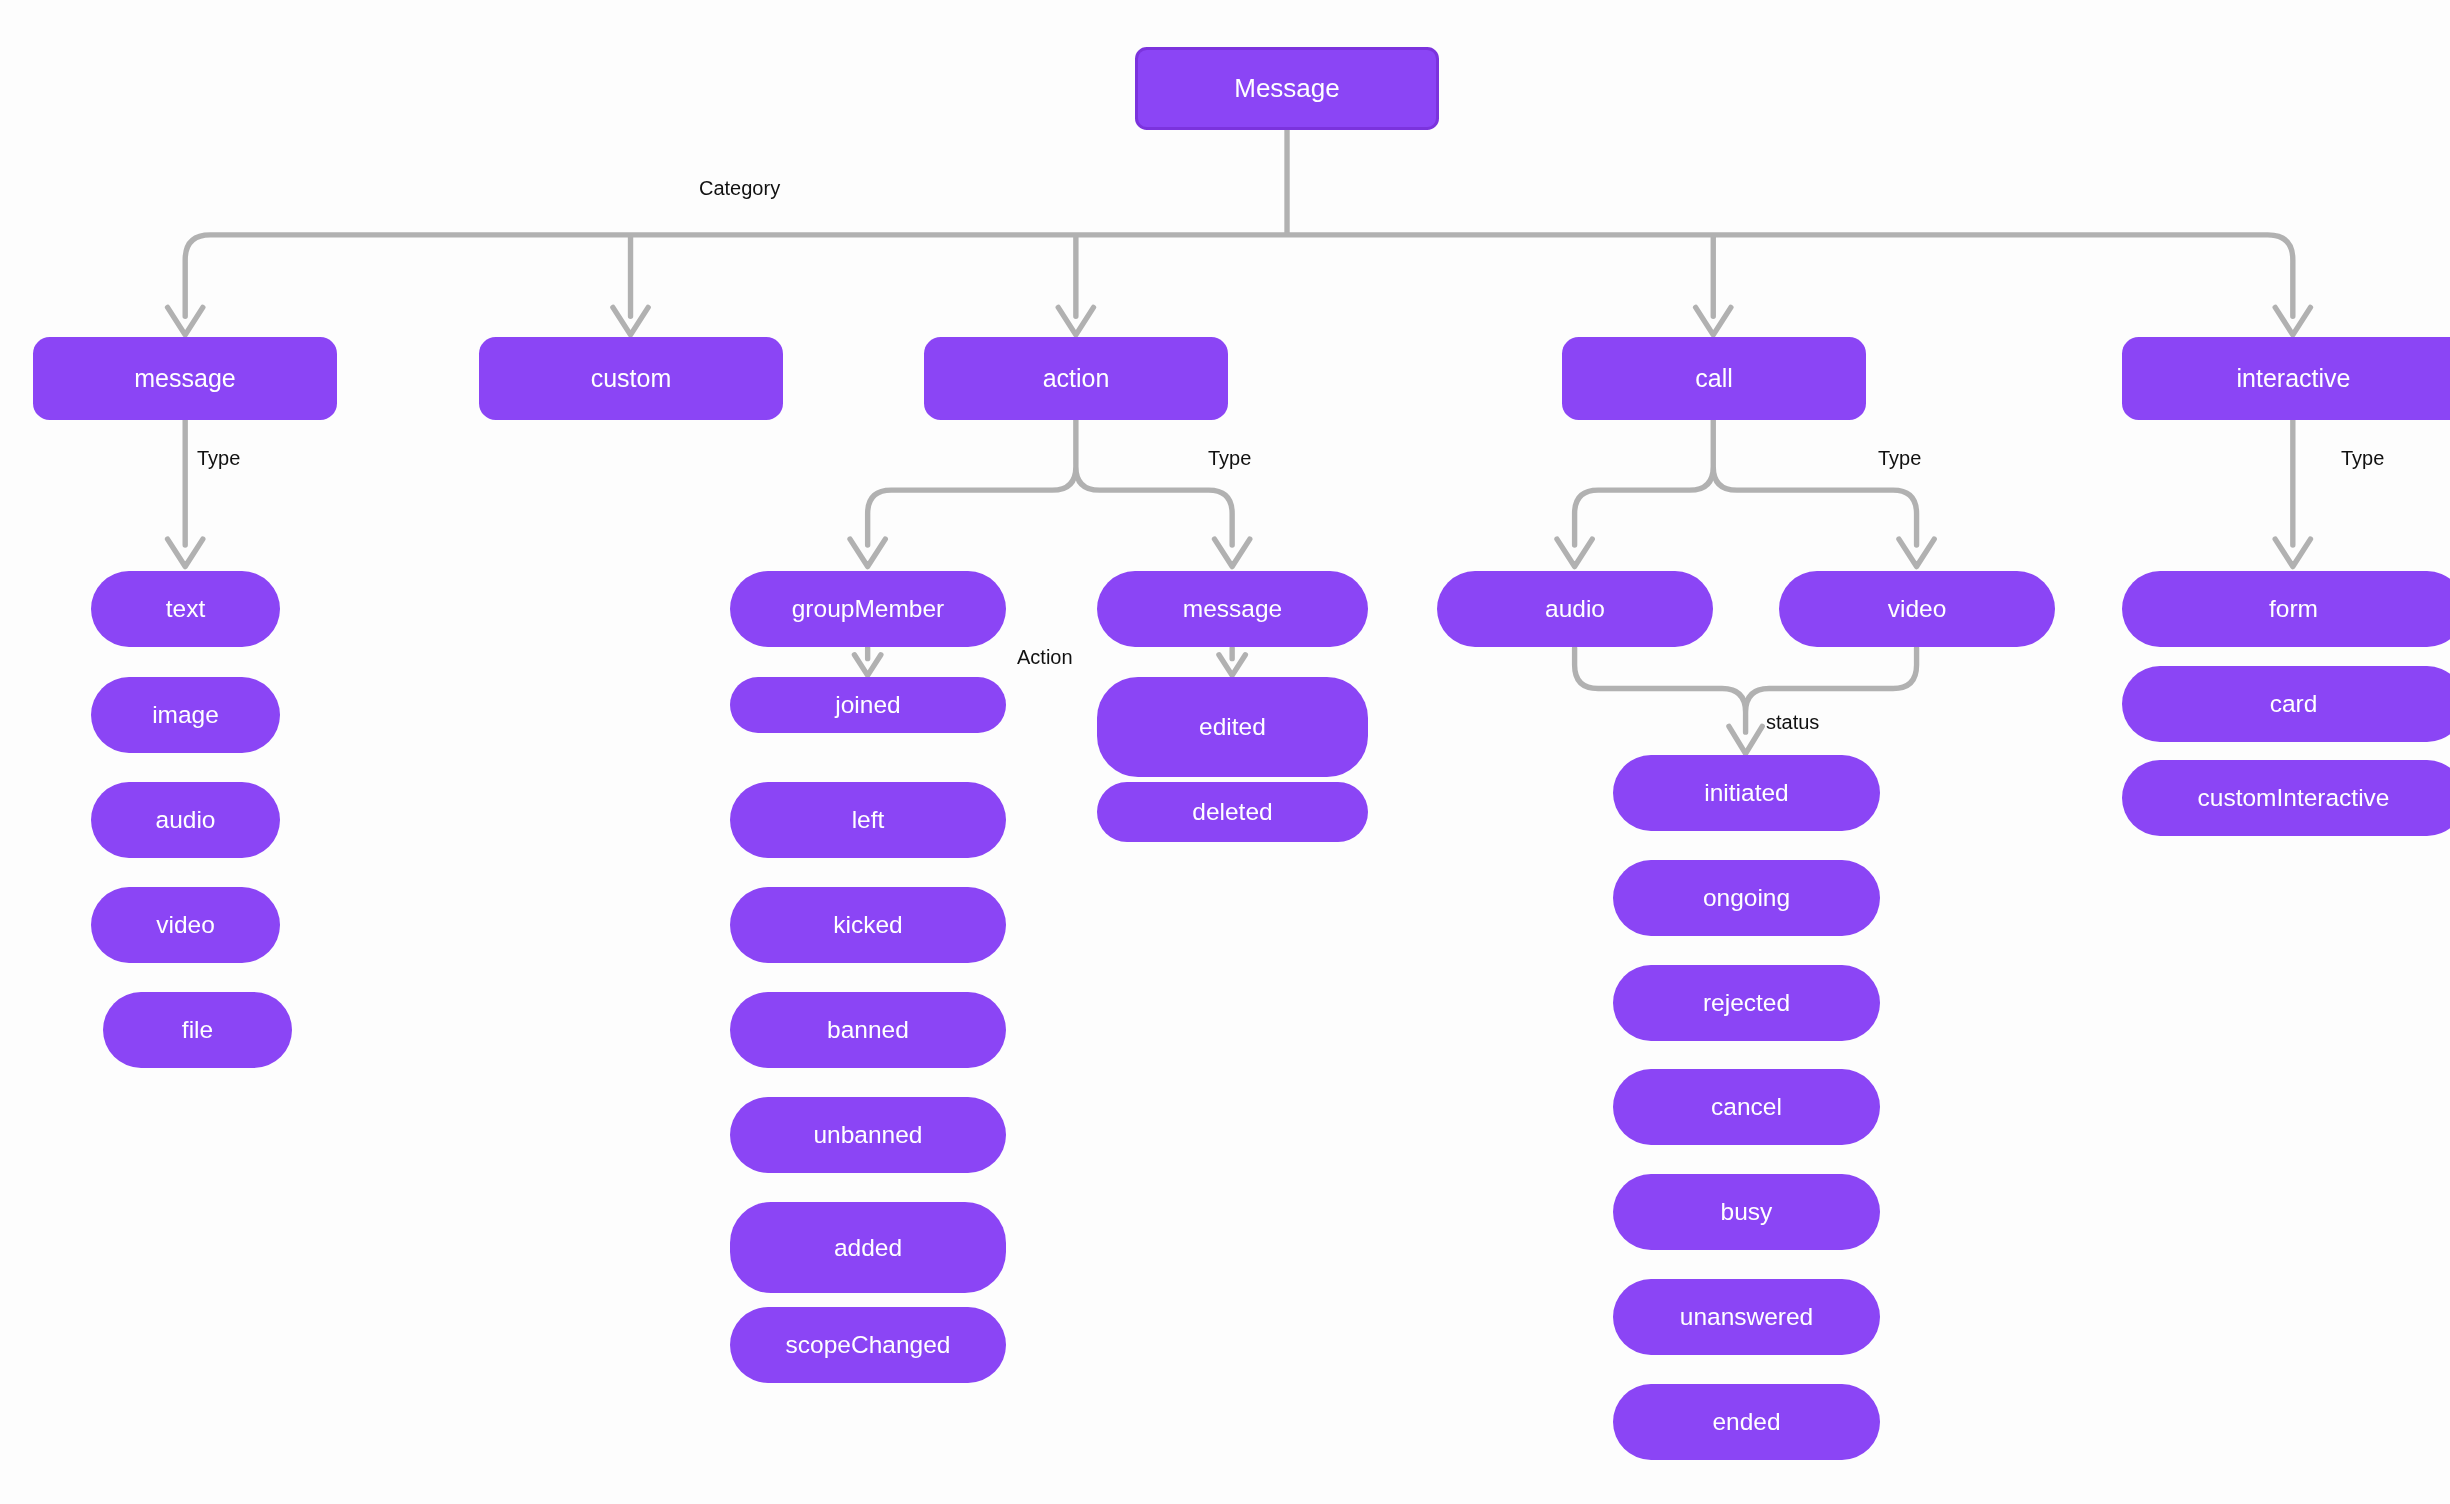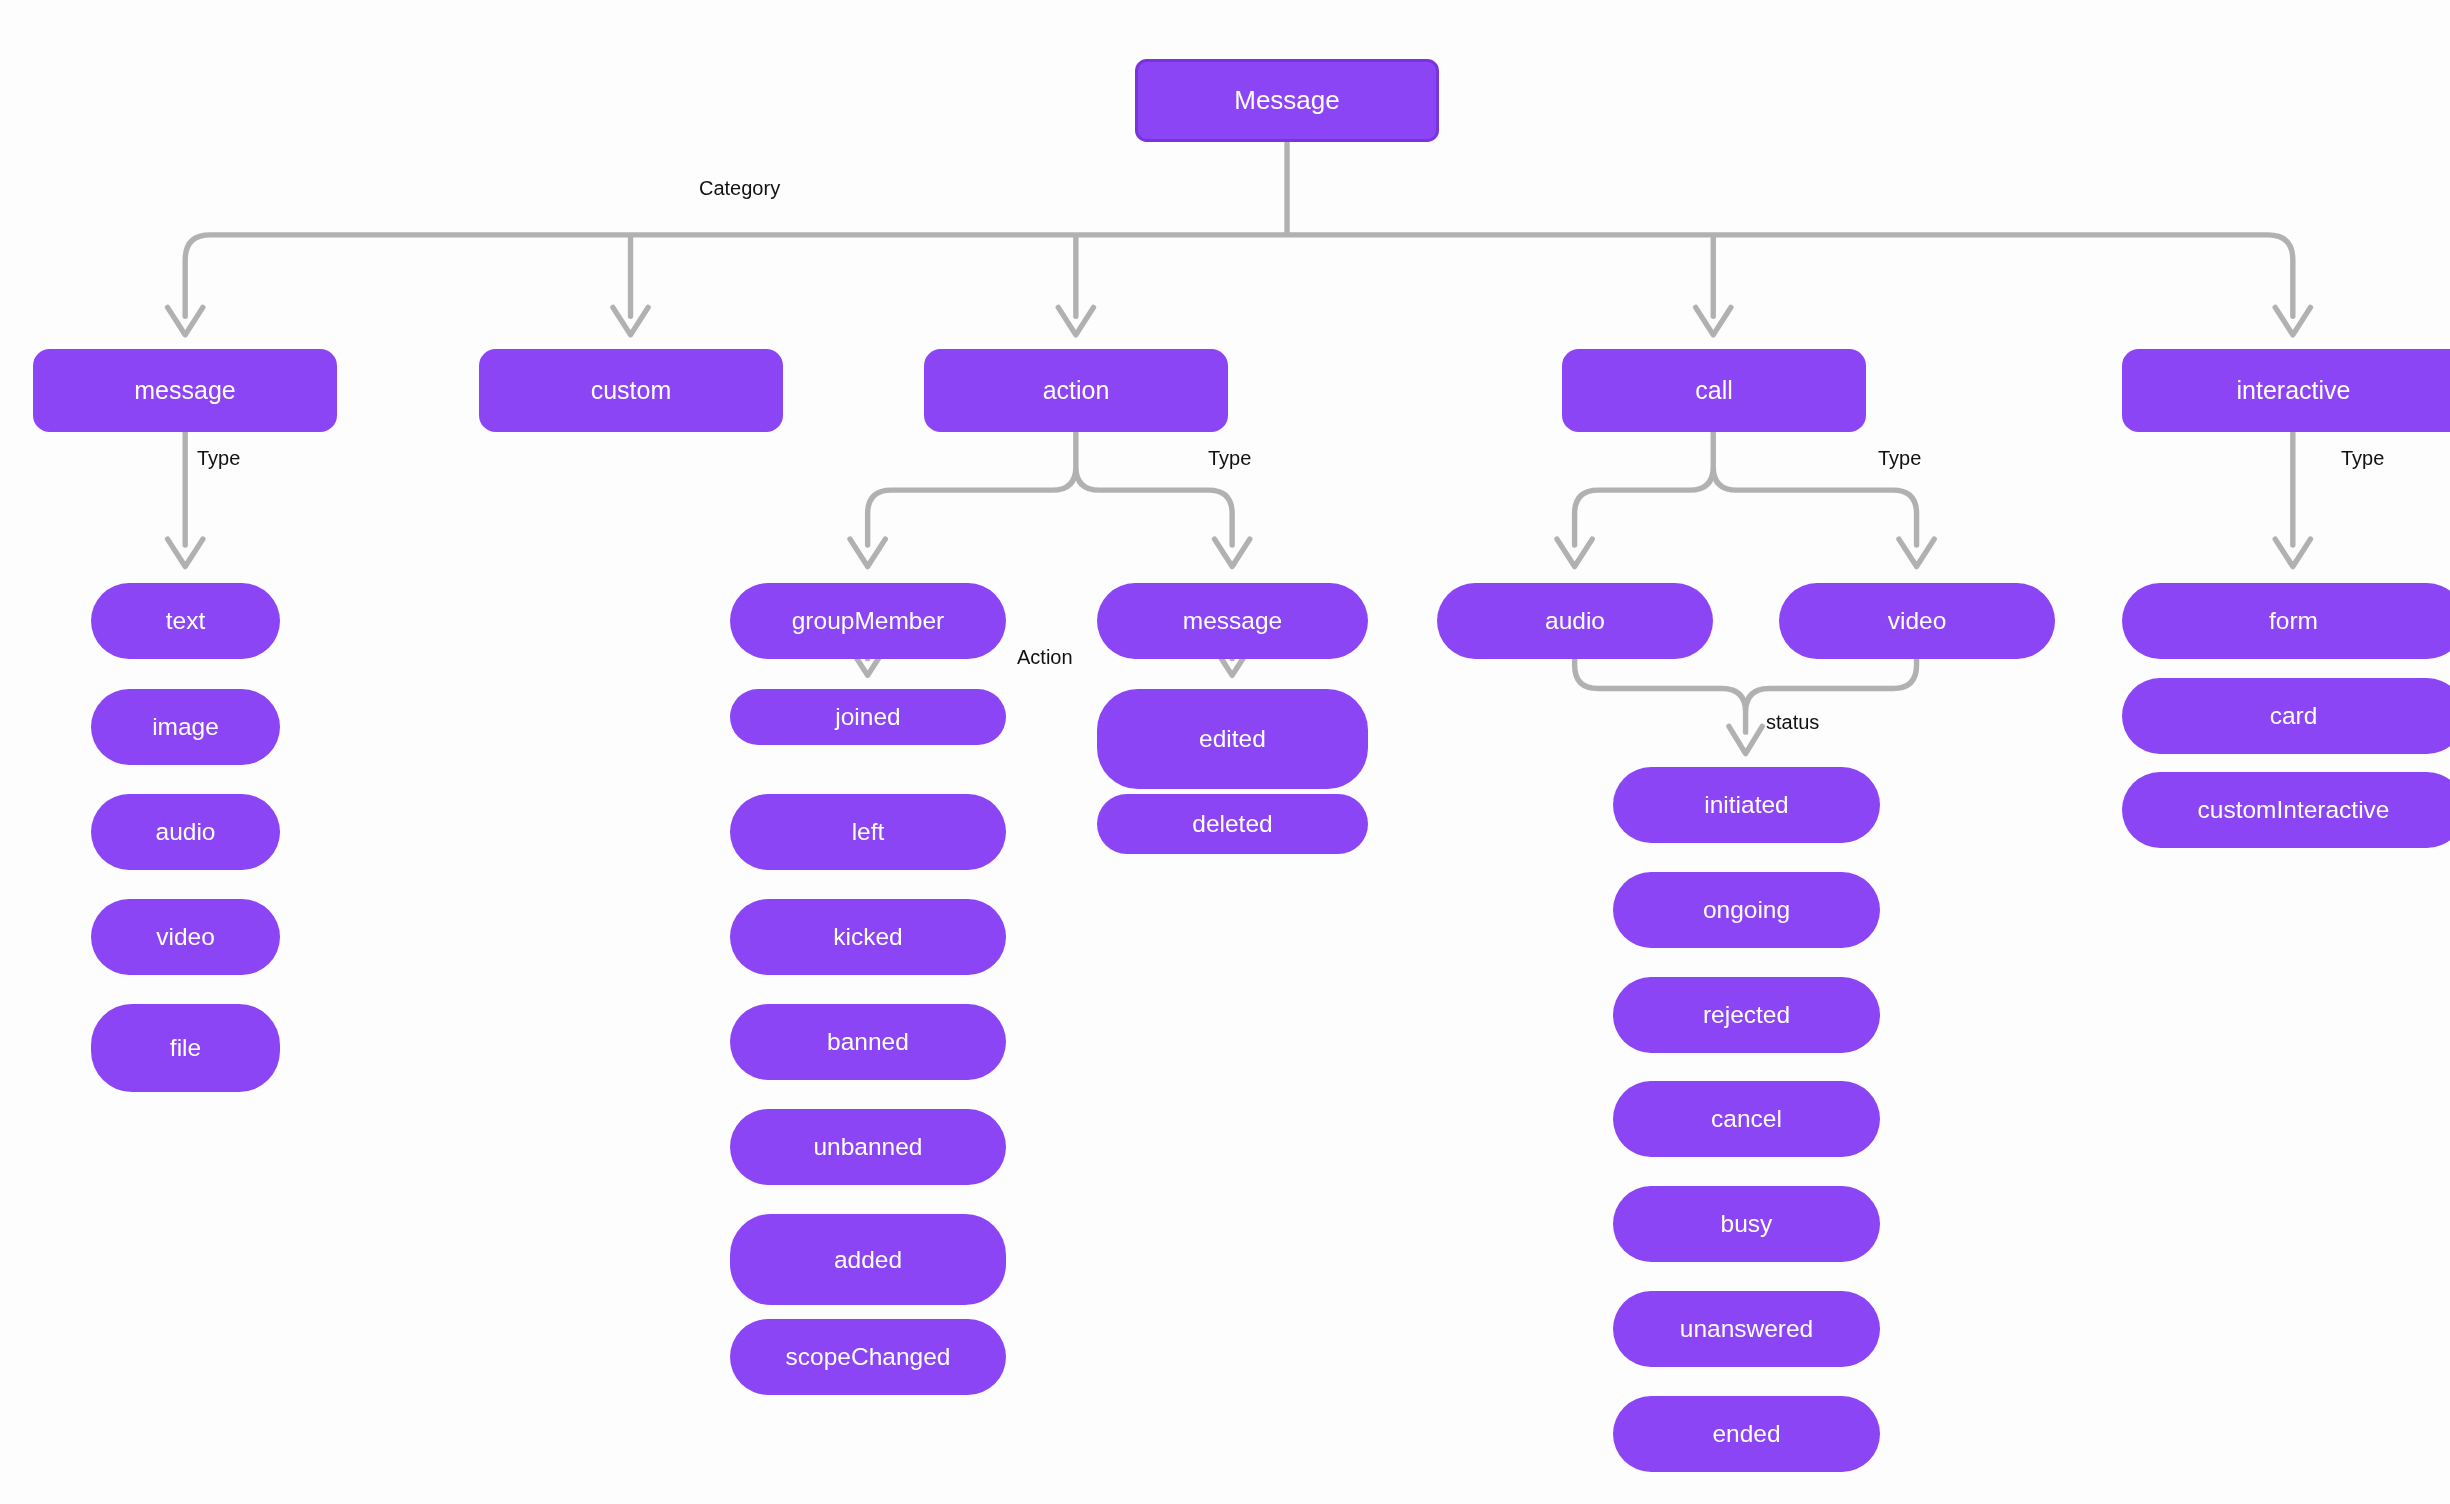"Message" .node { margin-top: 12px -> none }
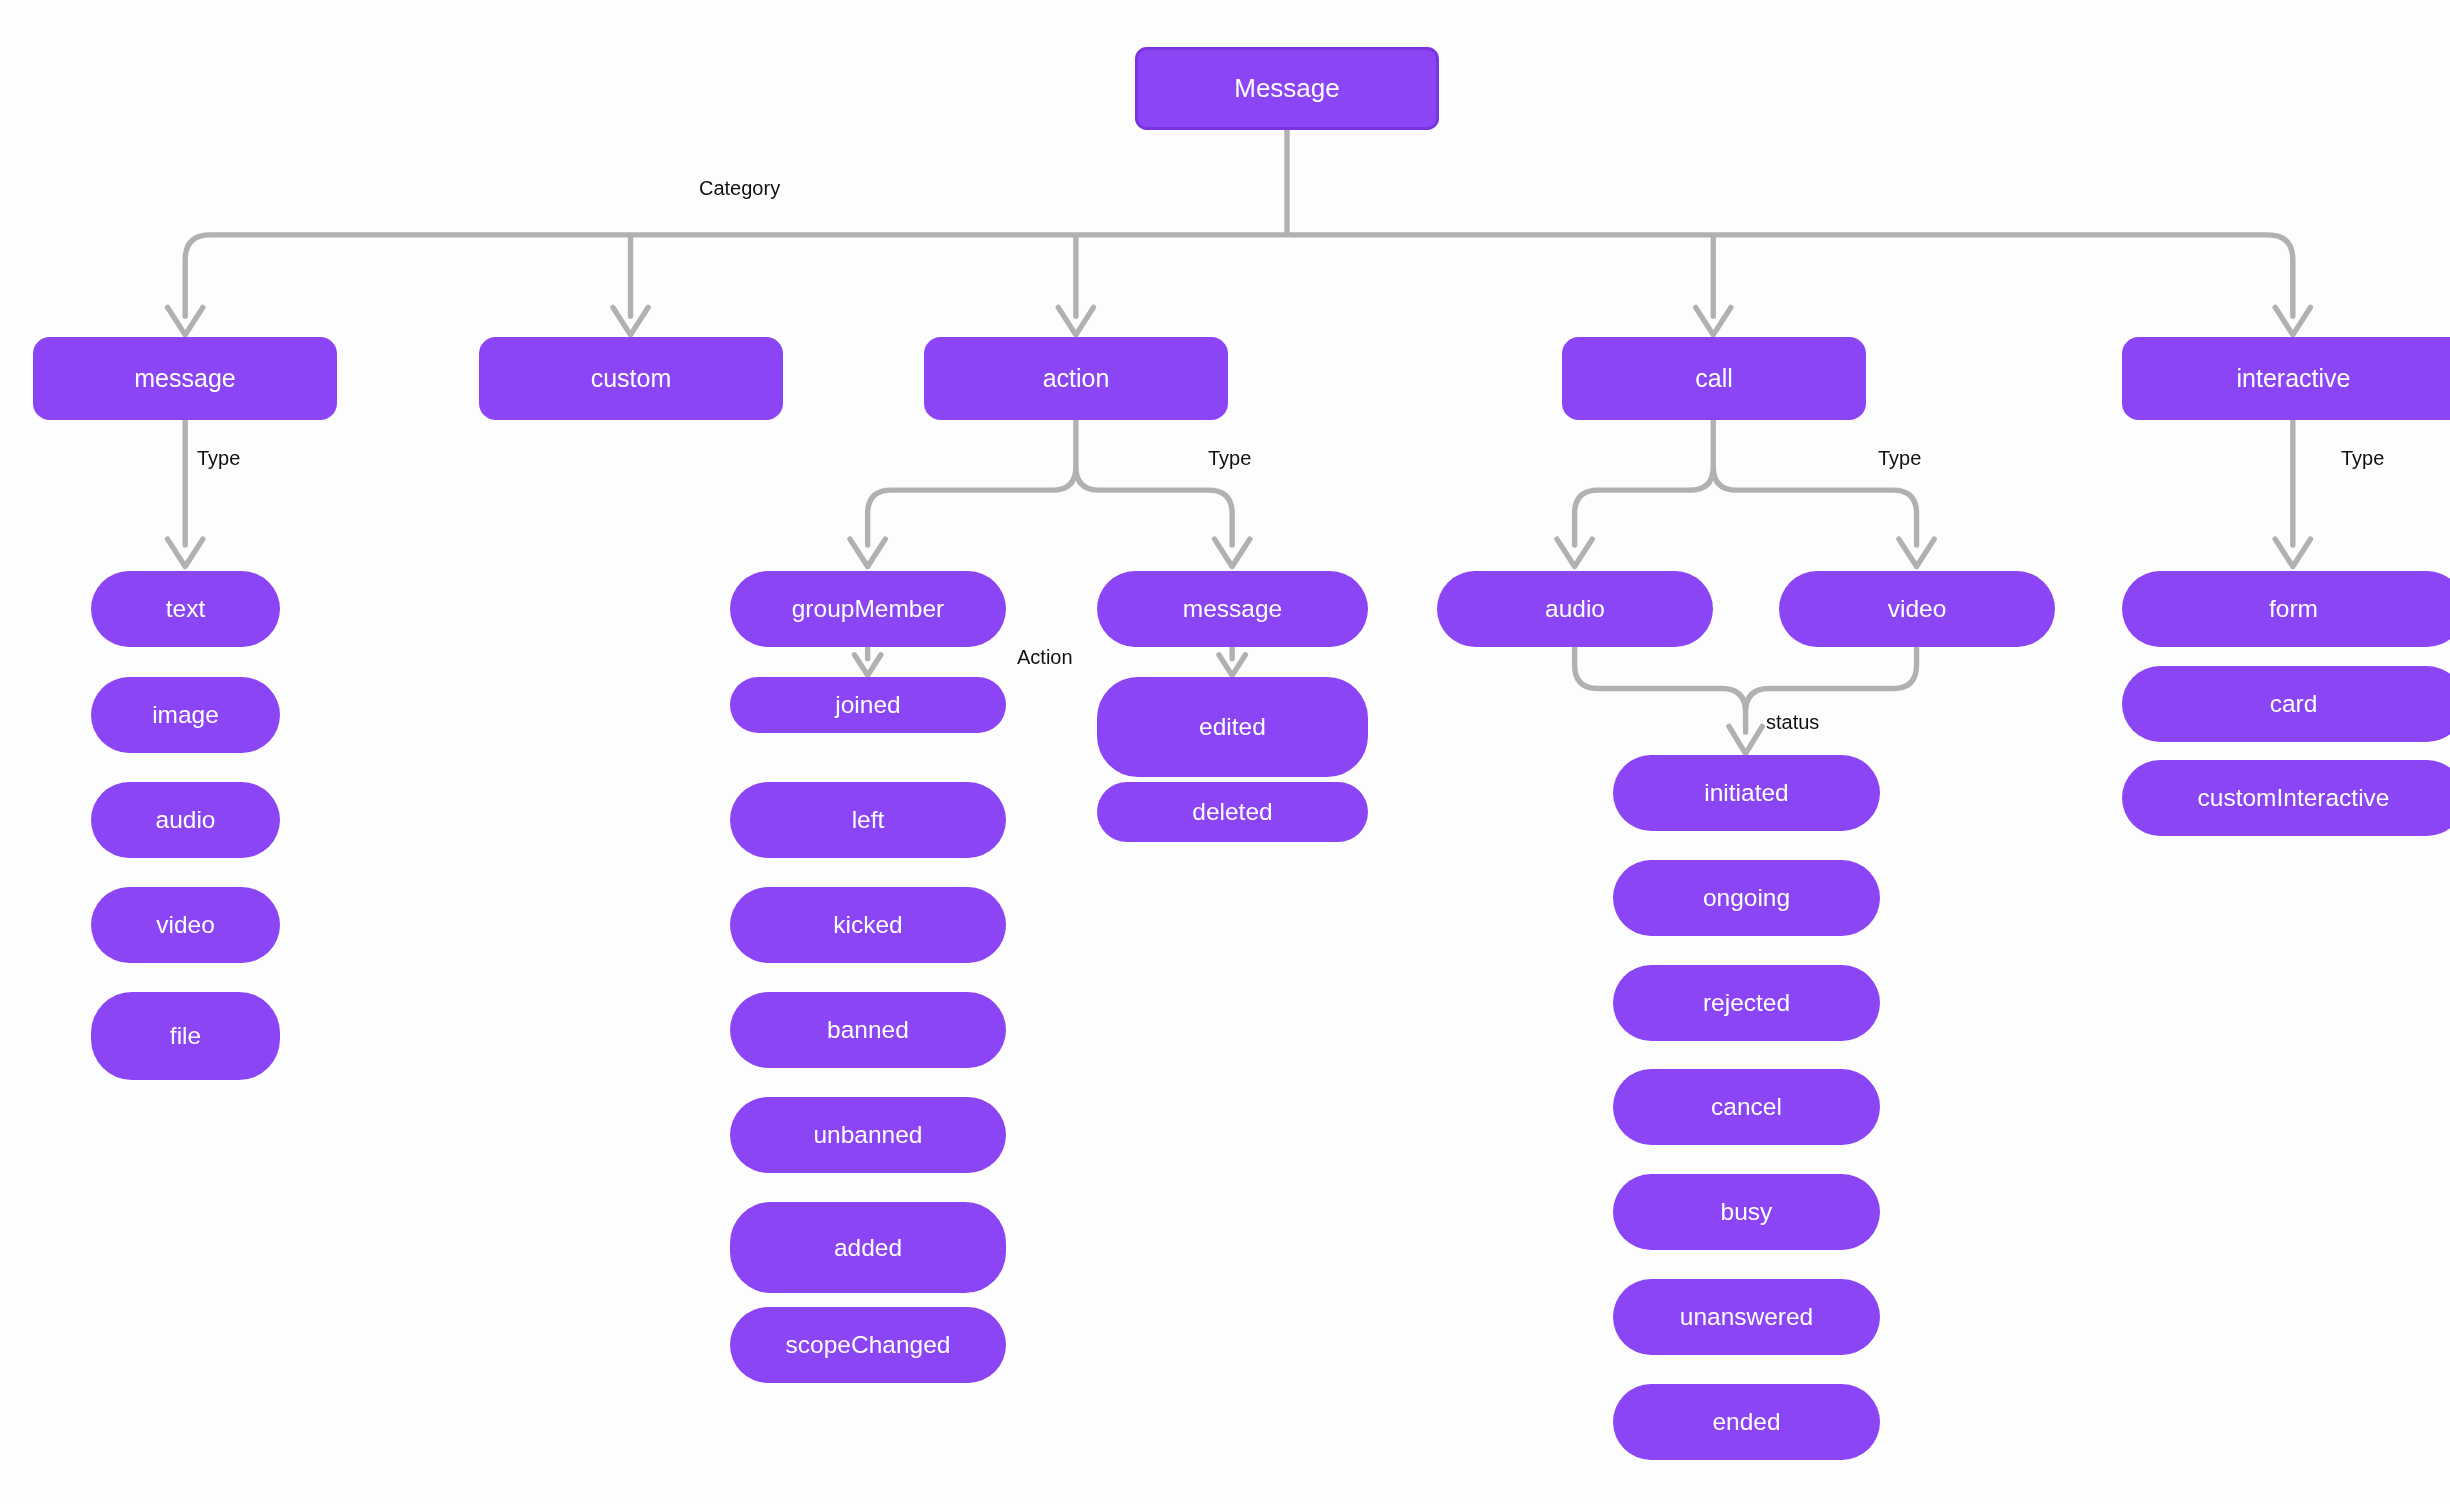"file" div.node { height: 88px -> 76px; left: 91px -> 103px }
